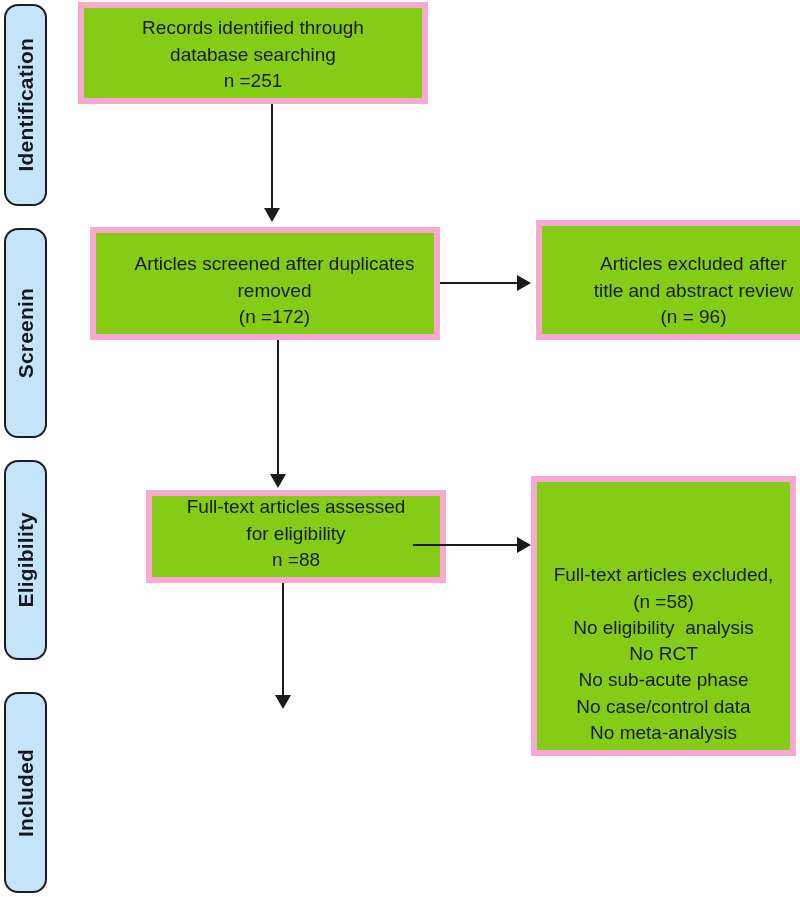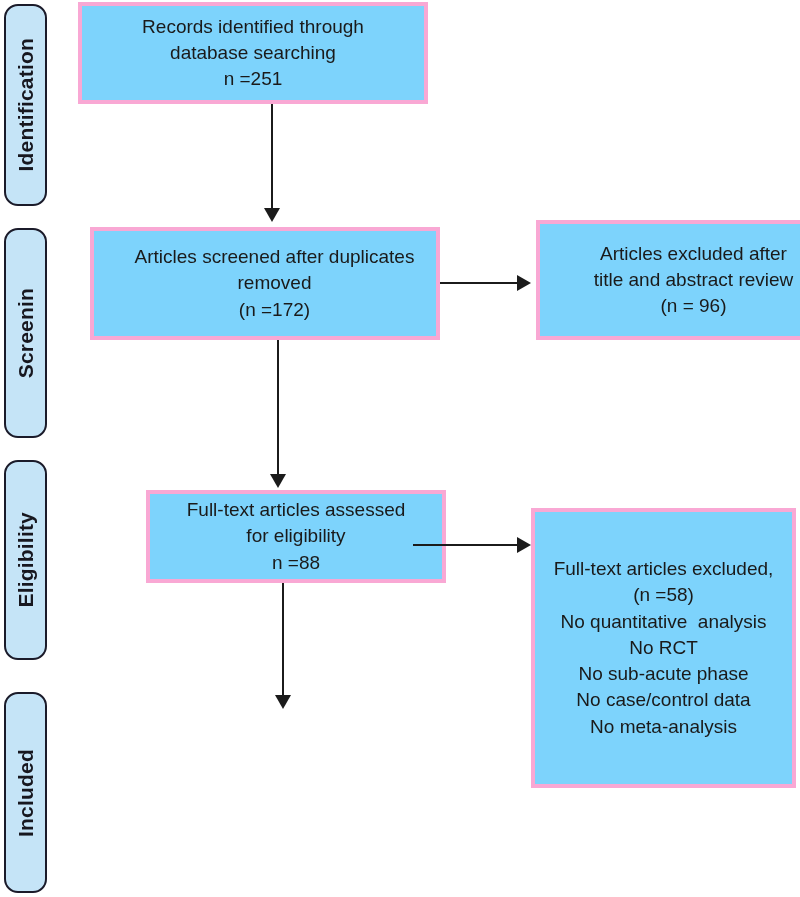"Records identified through" .flow-box { background: #7dd3fc -> #84cc16; border: 4px solid #f9a8d4 -> 6px solid #f9a8d4; justify-content: center -> flex-end }
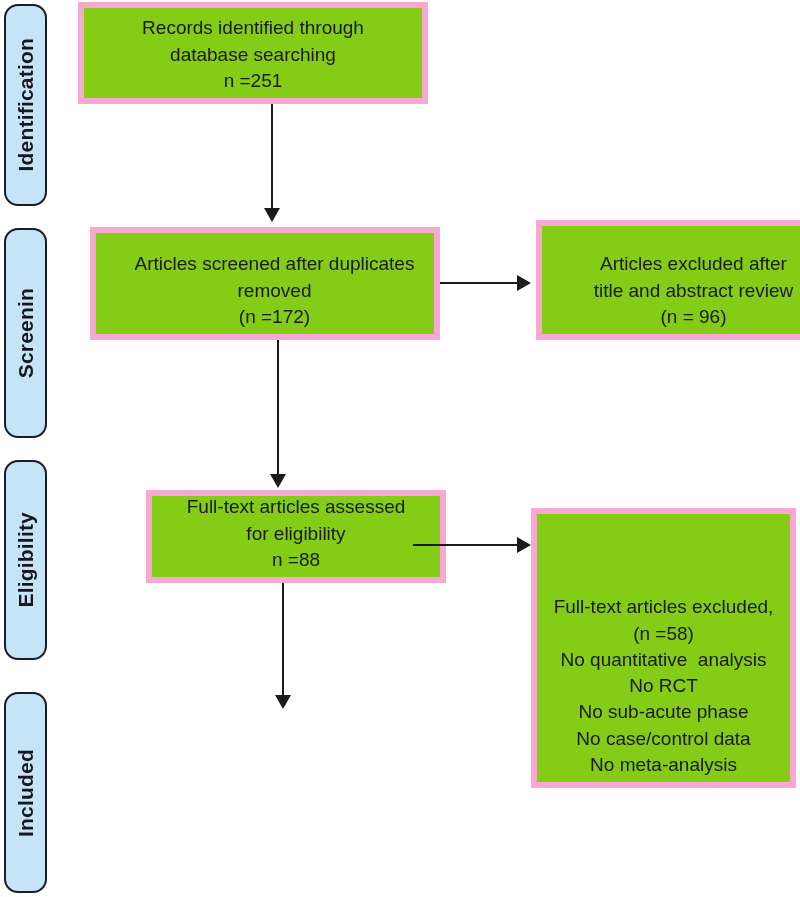"Full-text articles excluded," div.flow-box { top: 508px -> 476px }
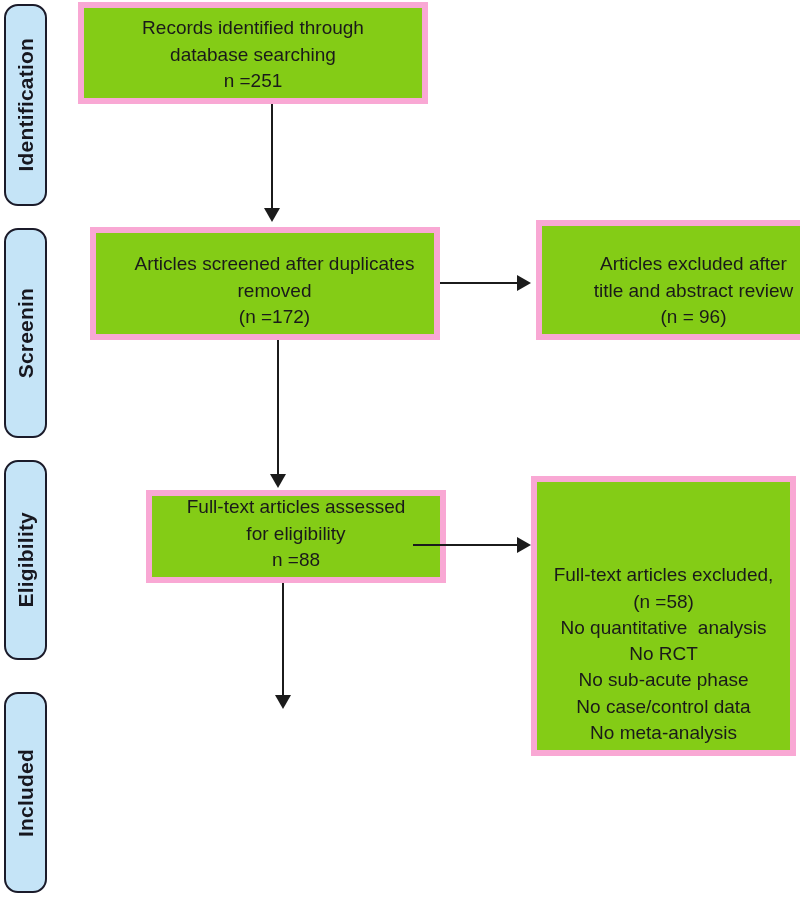"No quantitative analysis" div.box-line { text: quantitative -> eligibility }
